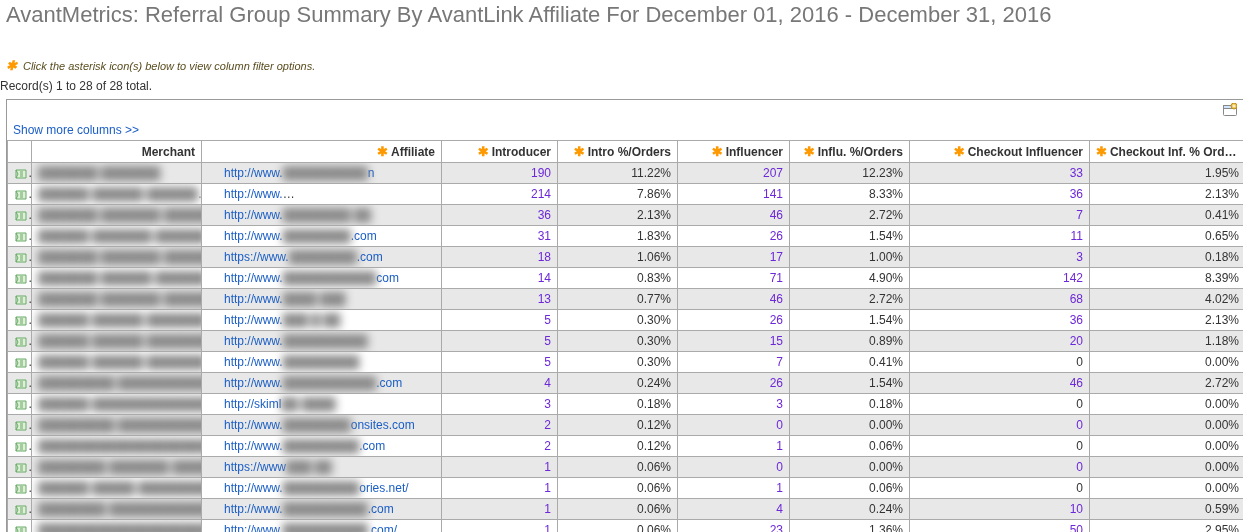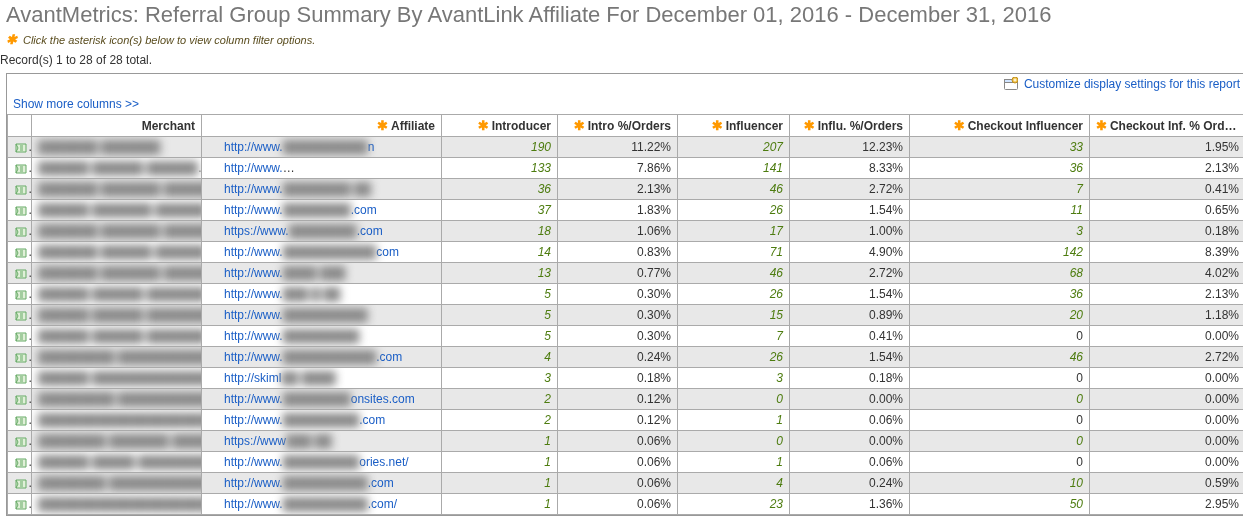"✱ Click the asterisk icon(s)" .subtitle-row { margin-top: none -> 26px }
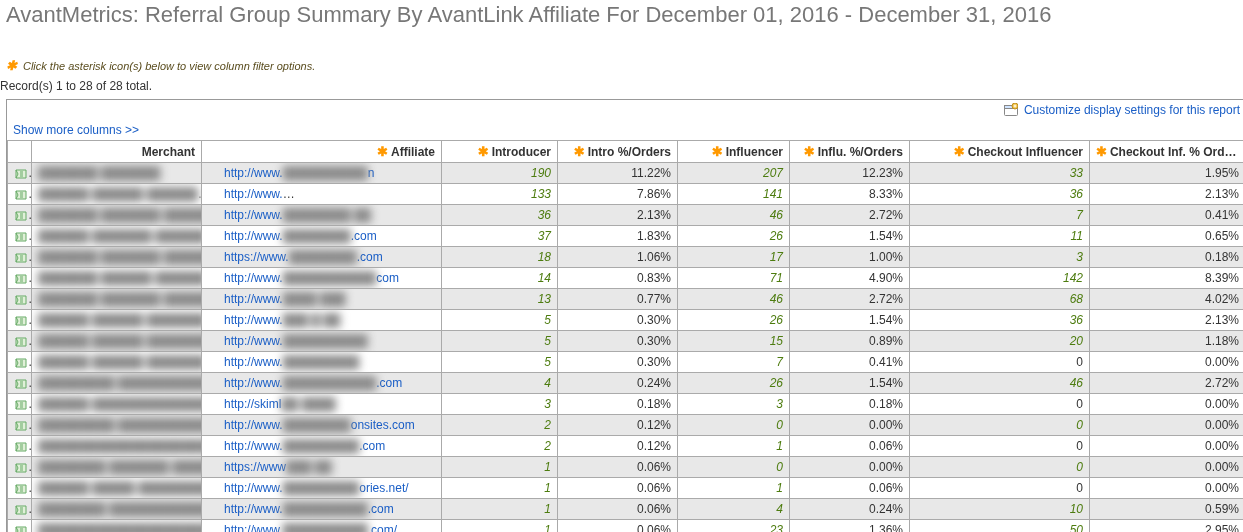"Customize display settings for this" a.customize-link { html: <a>Customize display settings for this report</a> -> none }
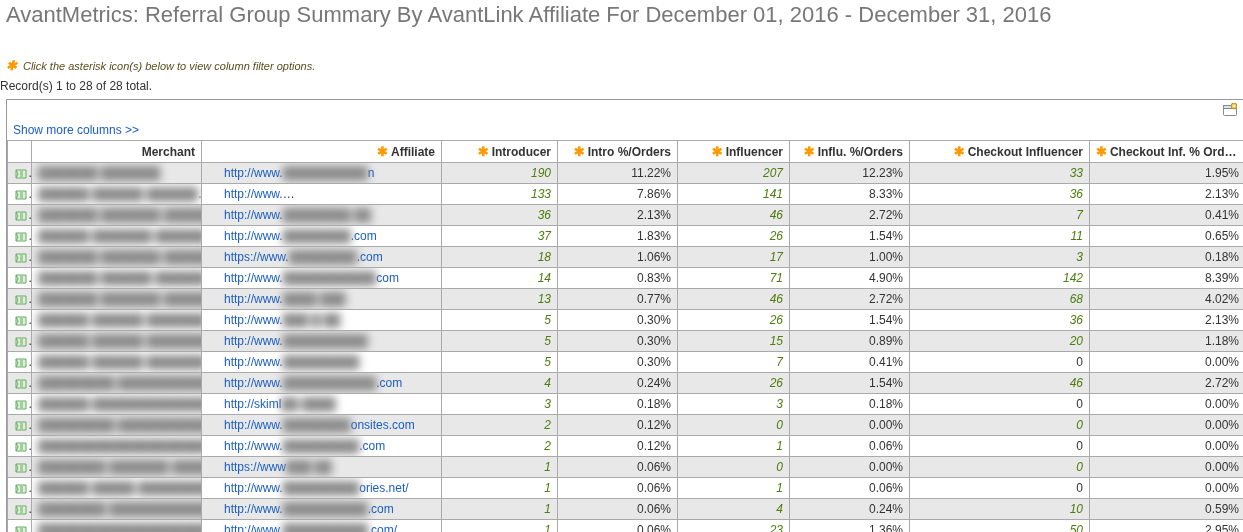"190" .num-link { color: #4d7c0f -> #6d28d9; font-style: italic -> none }
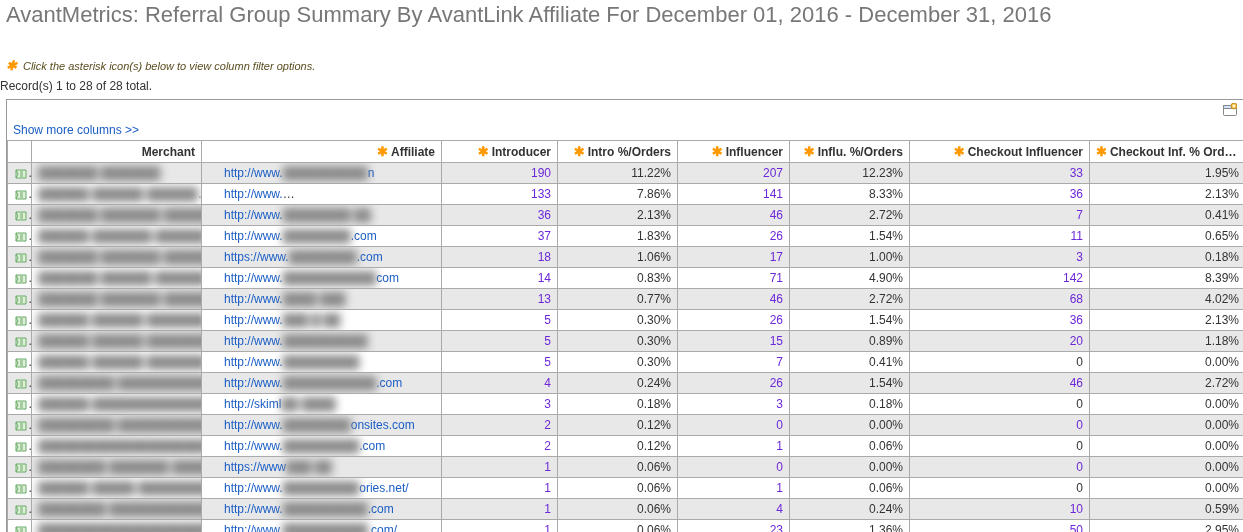"133" a.num-link { text: 133 -> 214 }
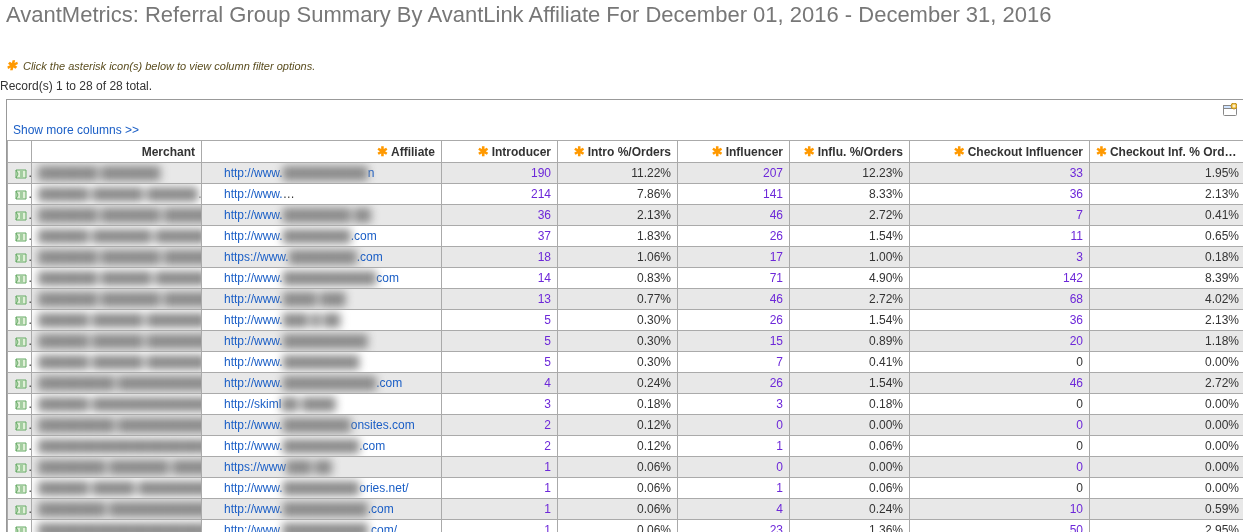"37" a.num-link { text: 37 -> 31 }
